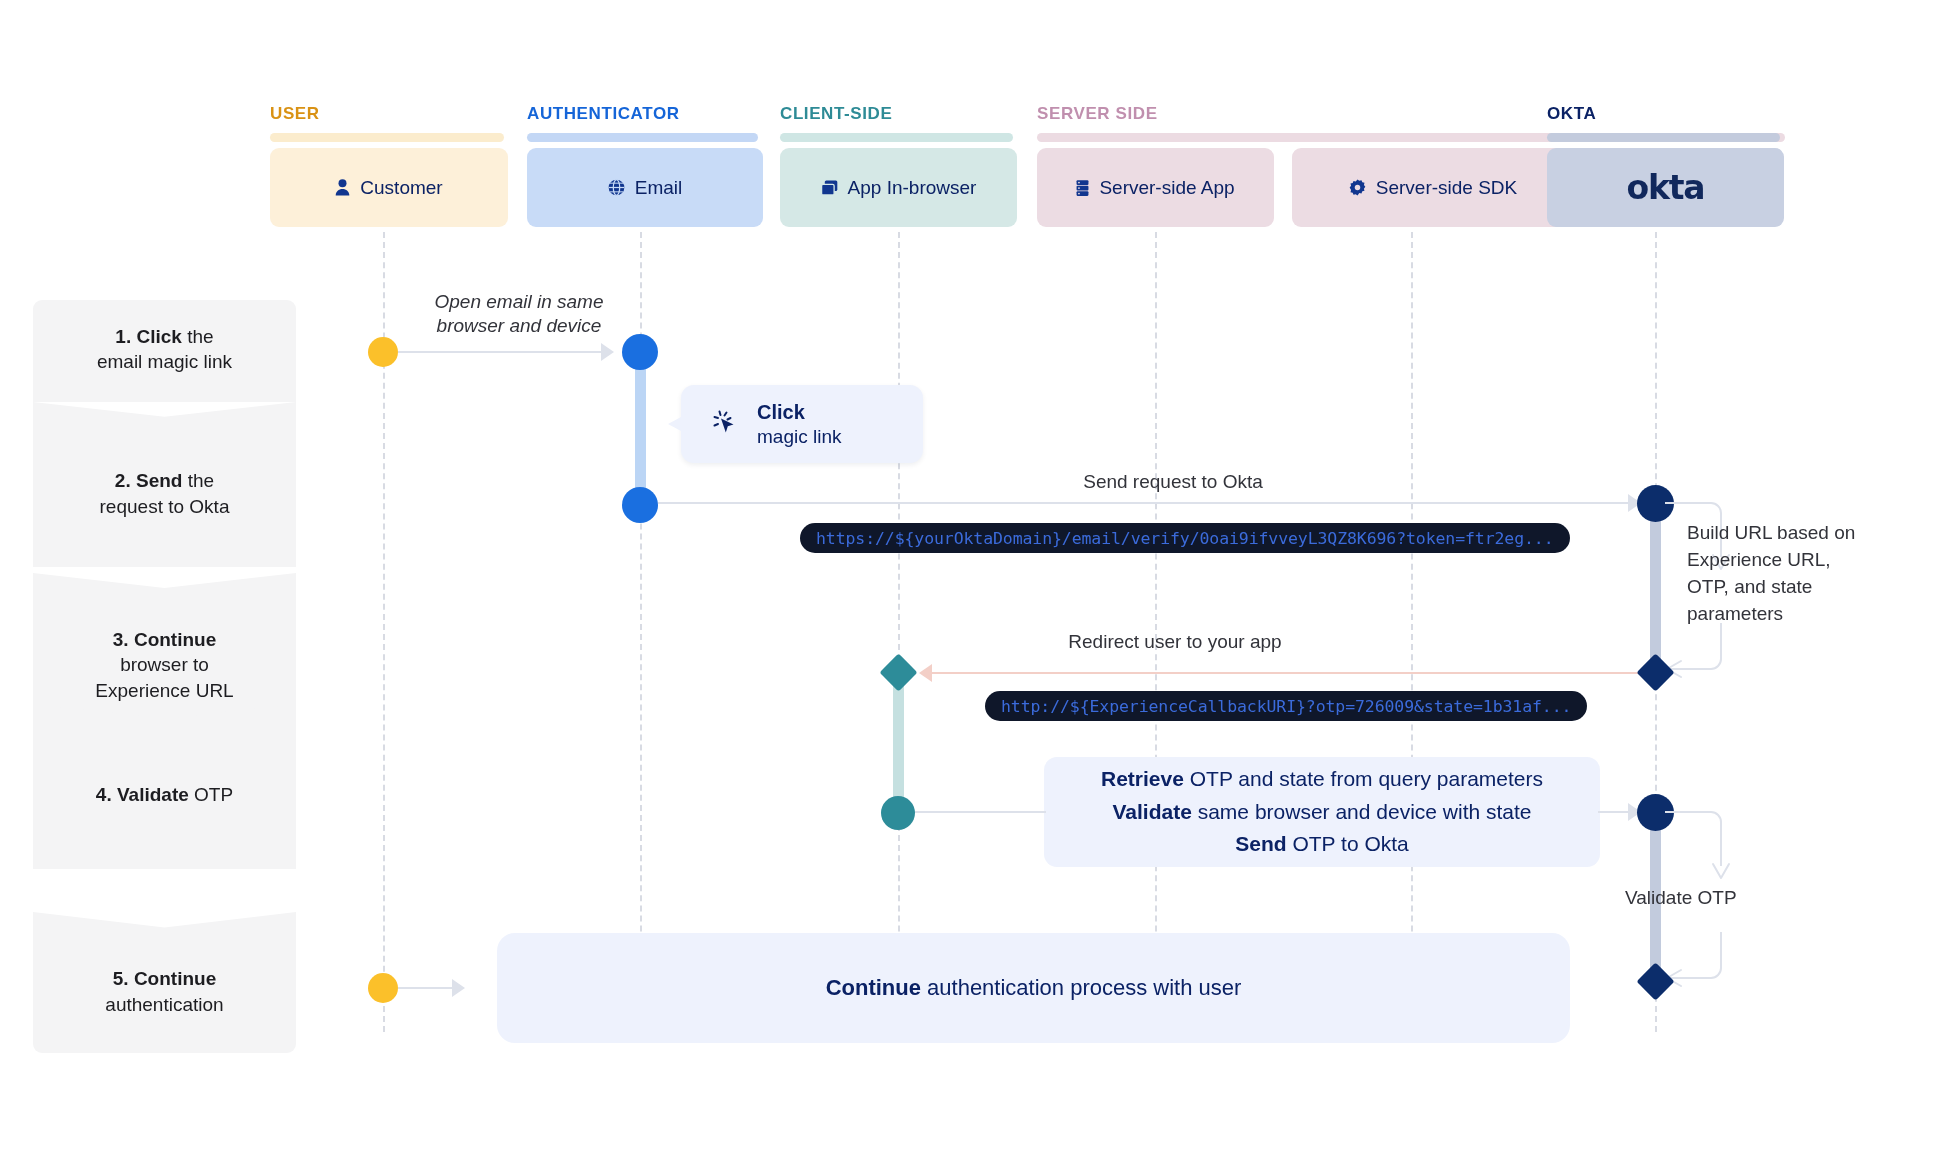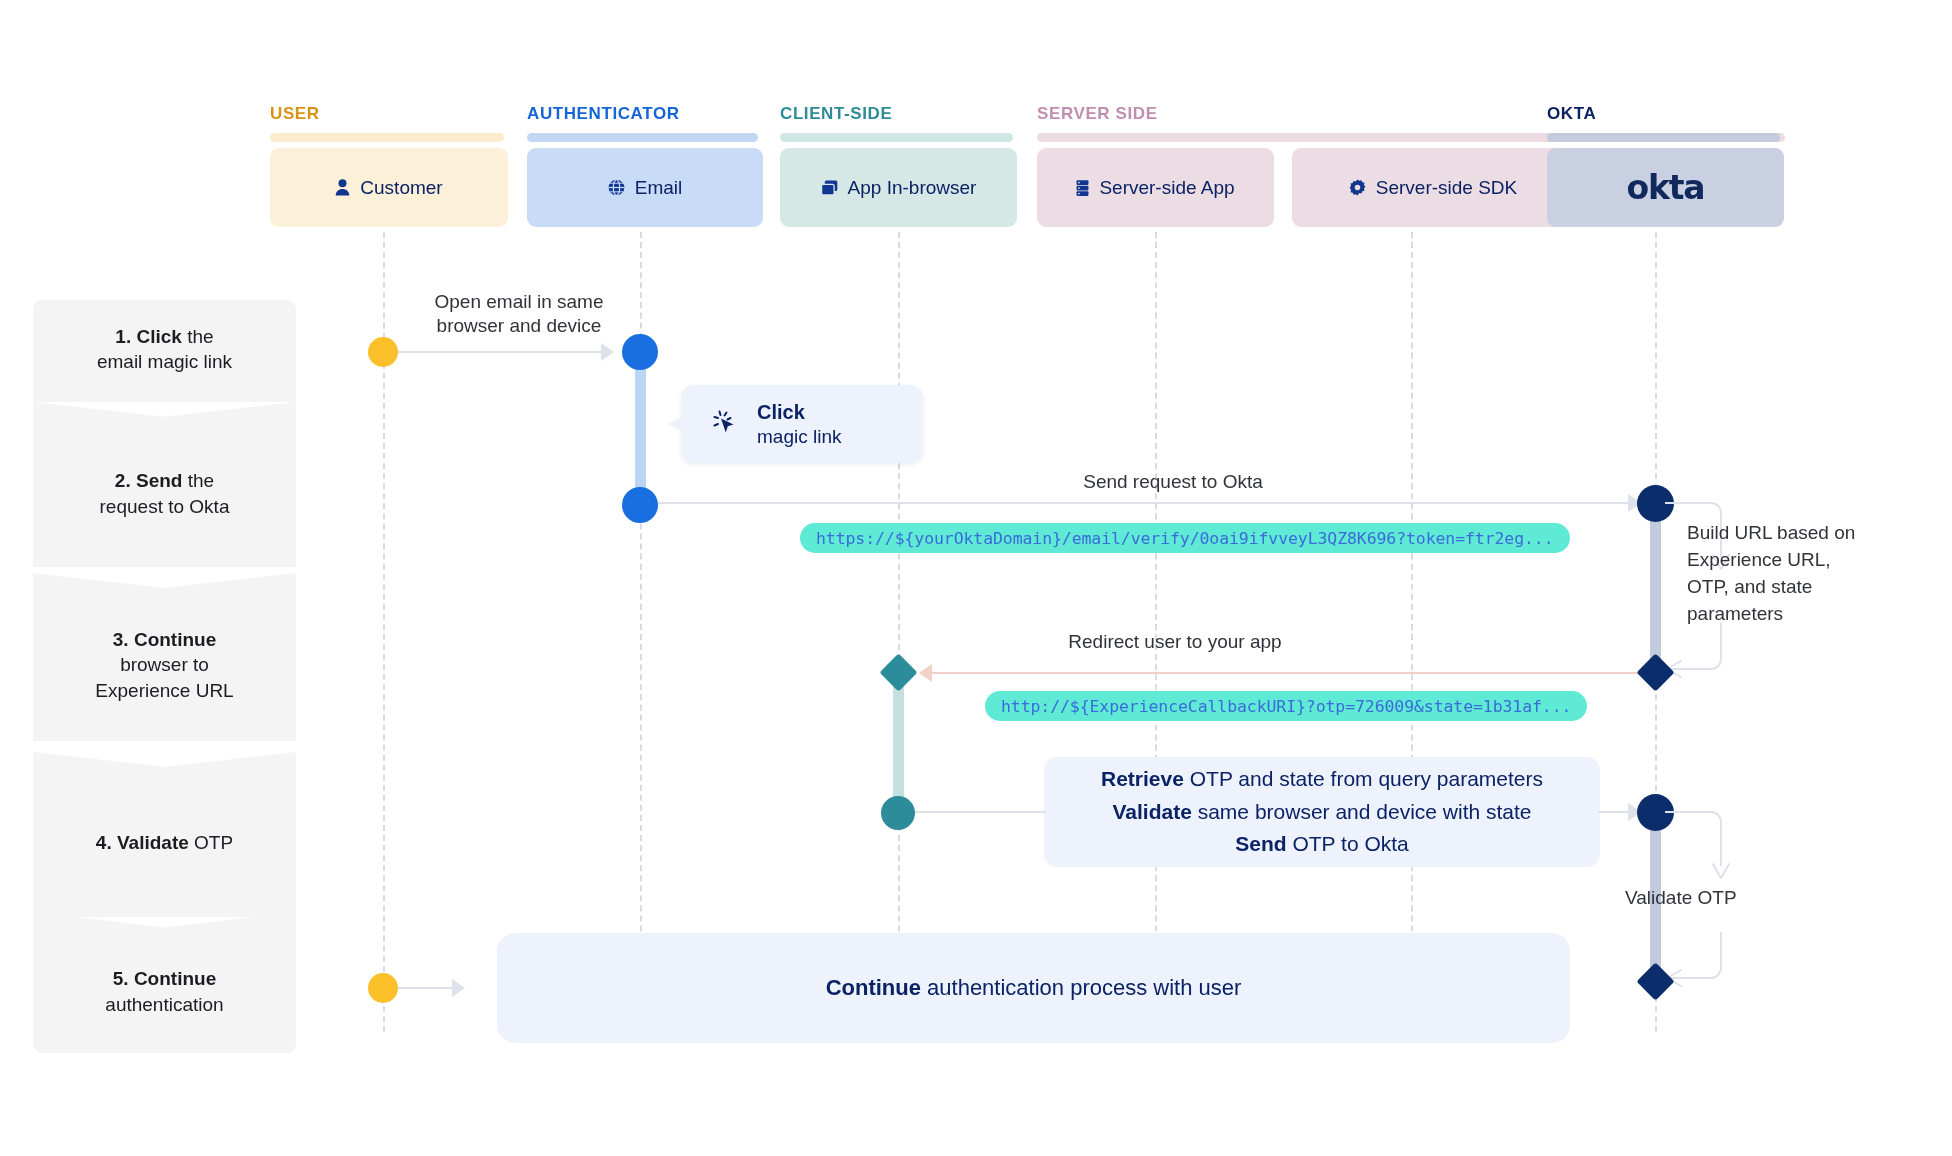"Open email in same" div.msg-label { font-style: none -> italic }
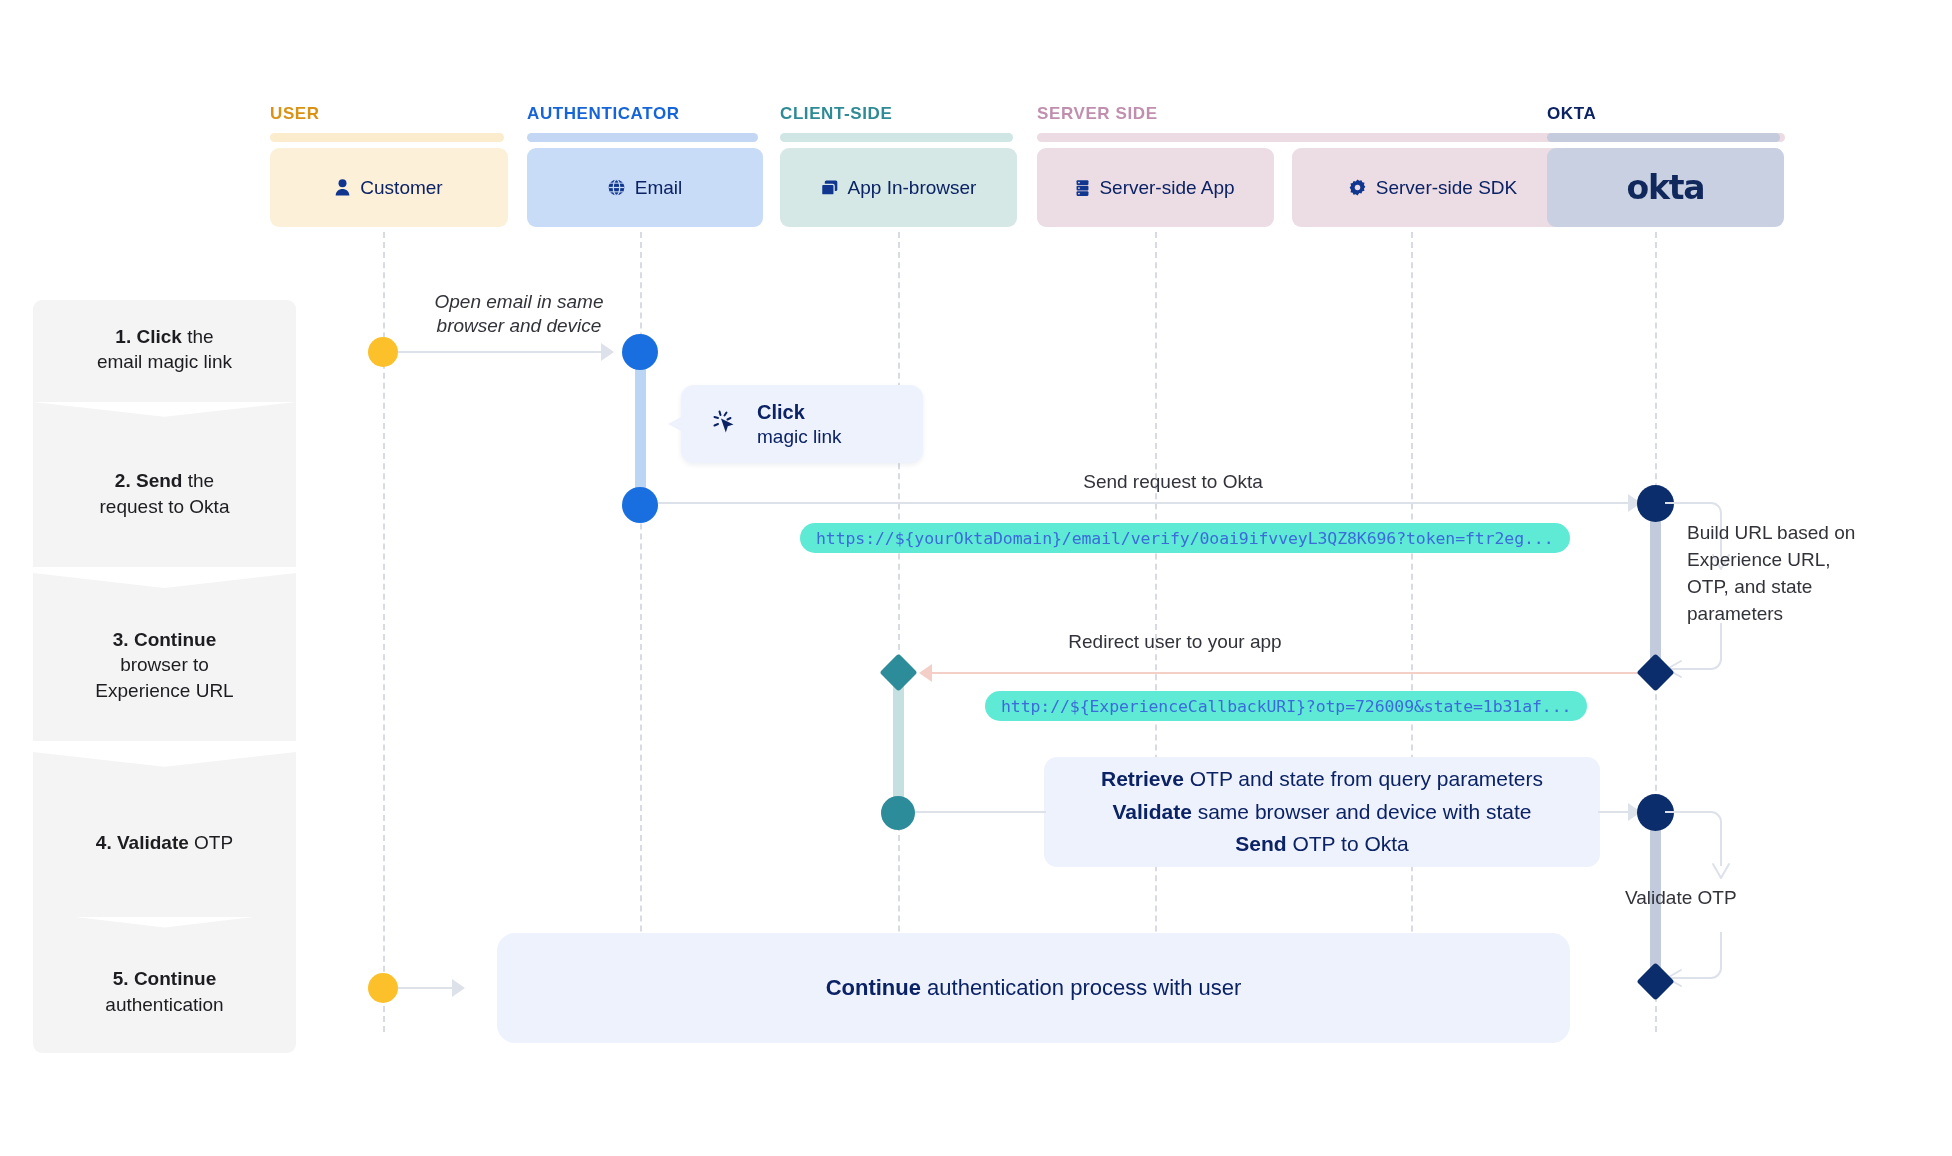"https://${yourOktaDomain}/email/verify/0" .url-pill { background: #5eead4 -> #0f172a }
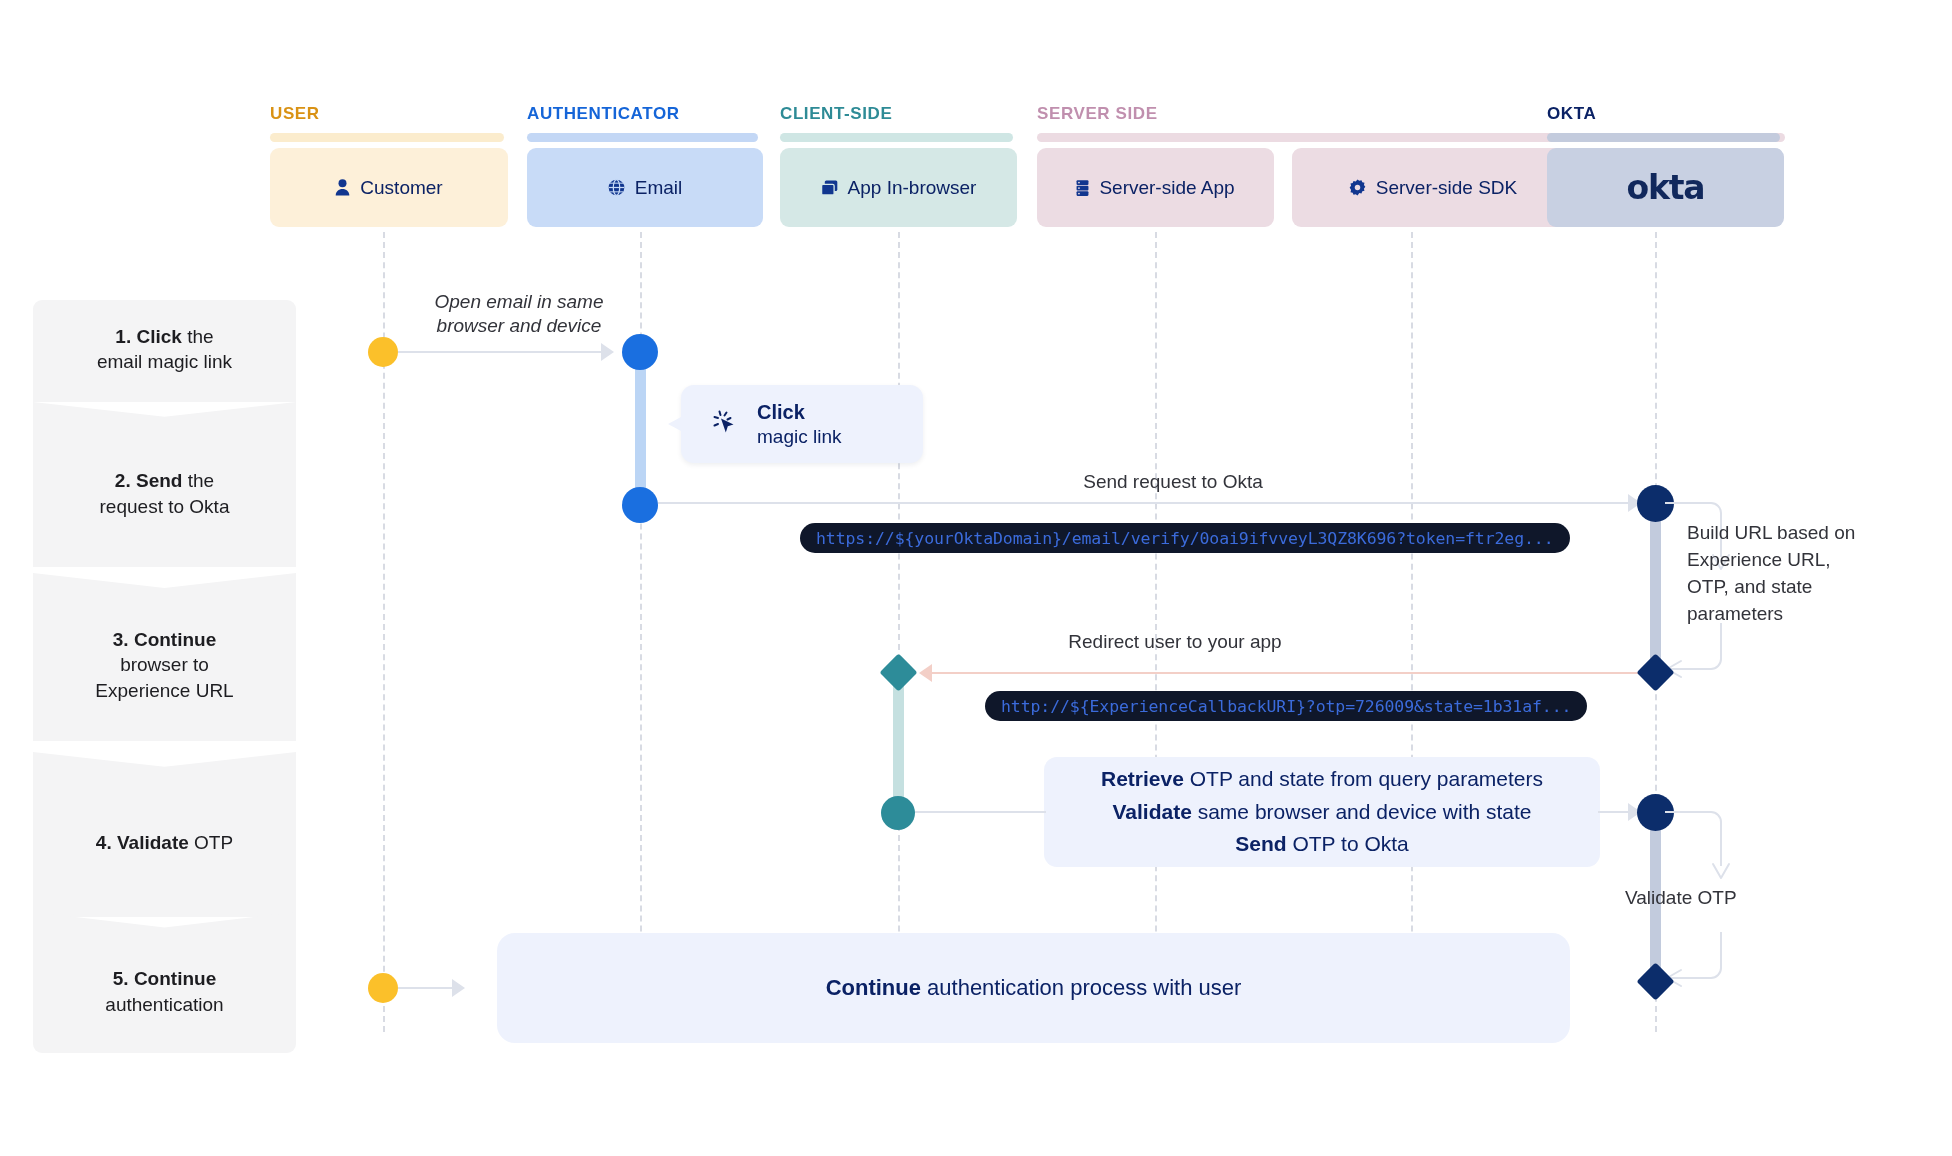"4. Validate OTP" div.step { top: 752px -> 704px }
